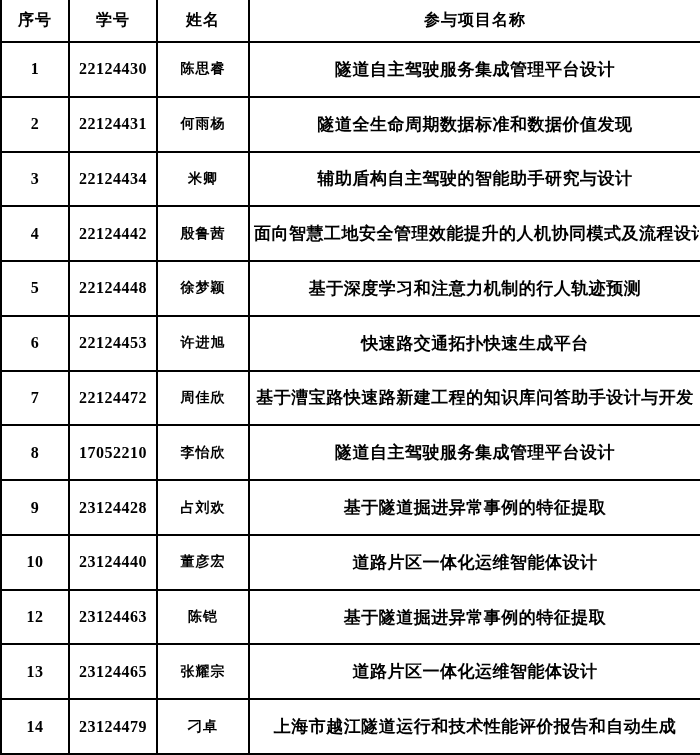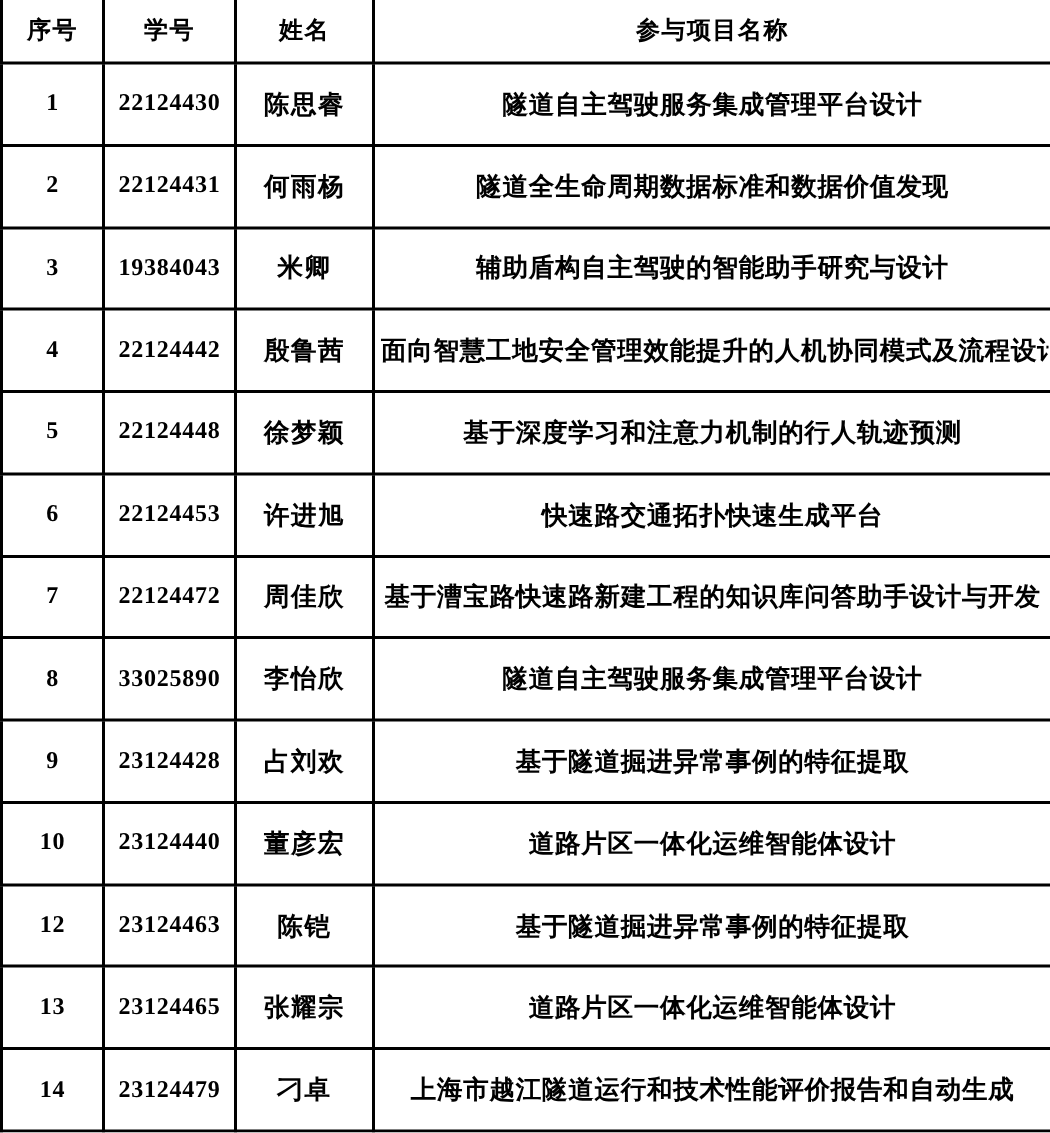"陈思睿" td.name { font-size: 17px -> 14px }
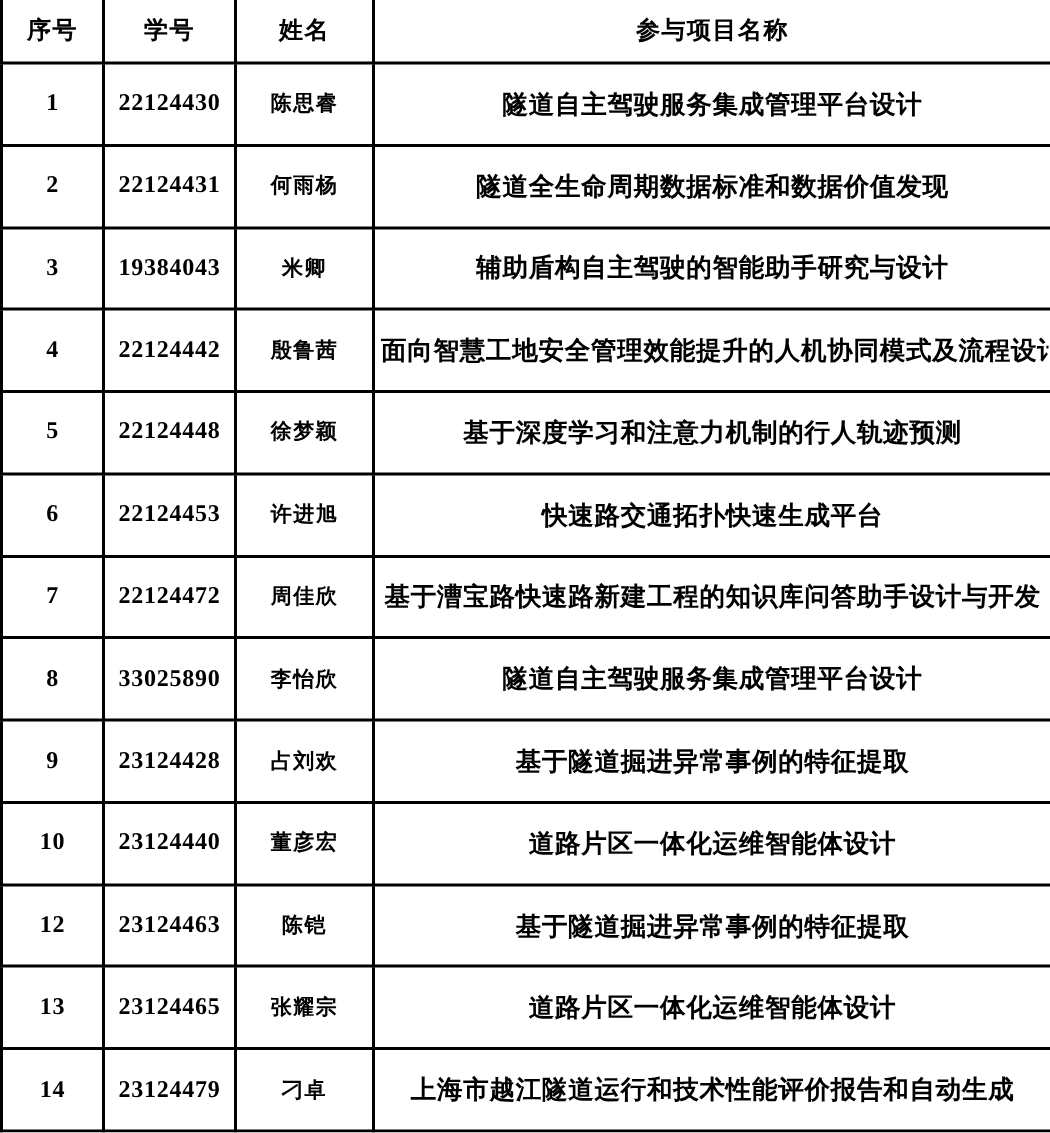"19384043" td.num { text: 19384043 -> 22124434 }
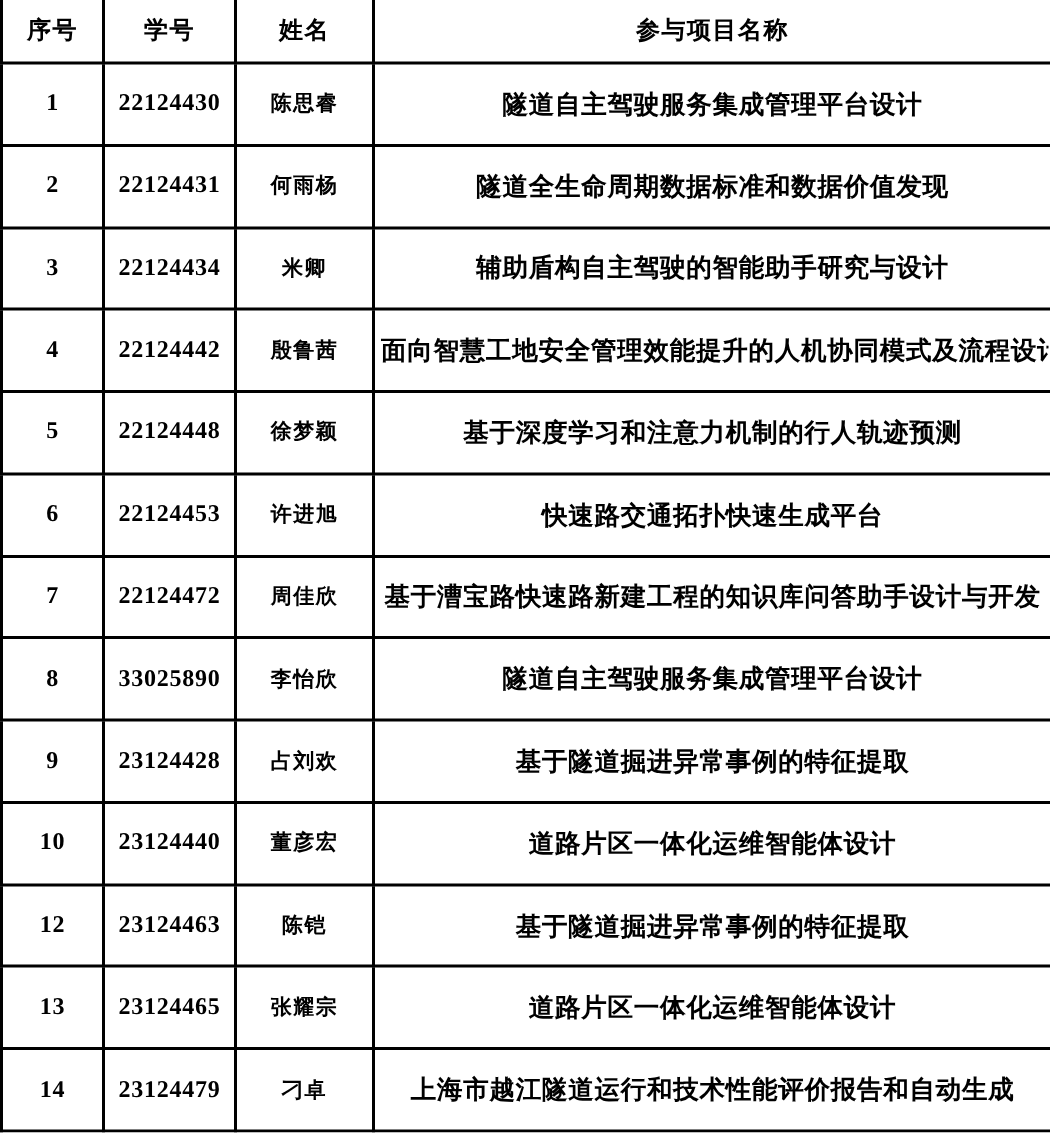"33025890" td.num { text: 33025890 -> 17052210 }
